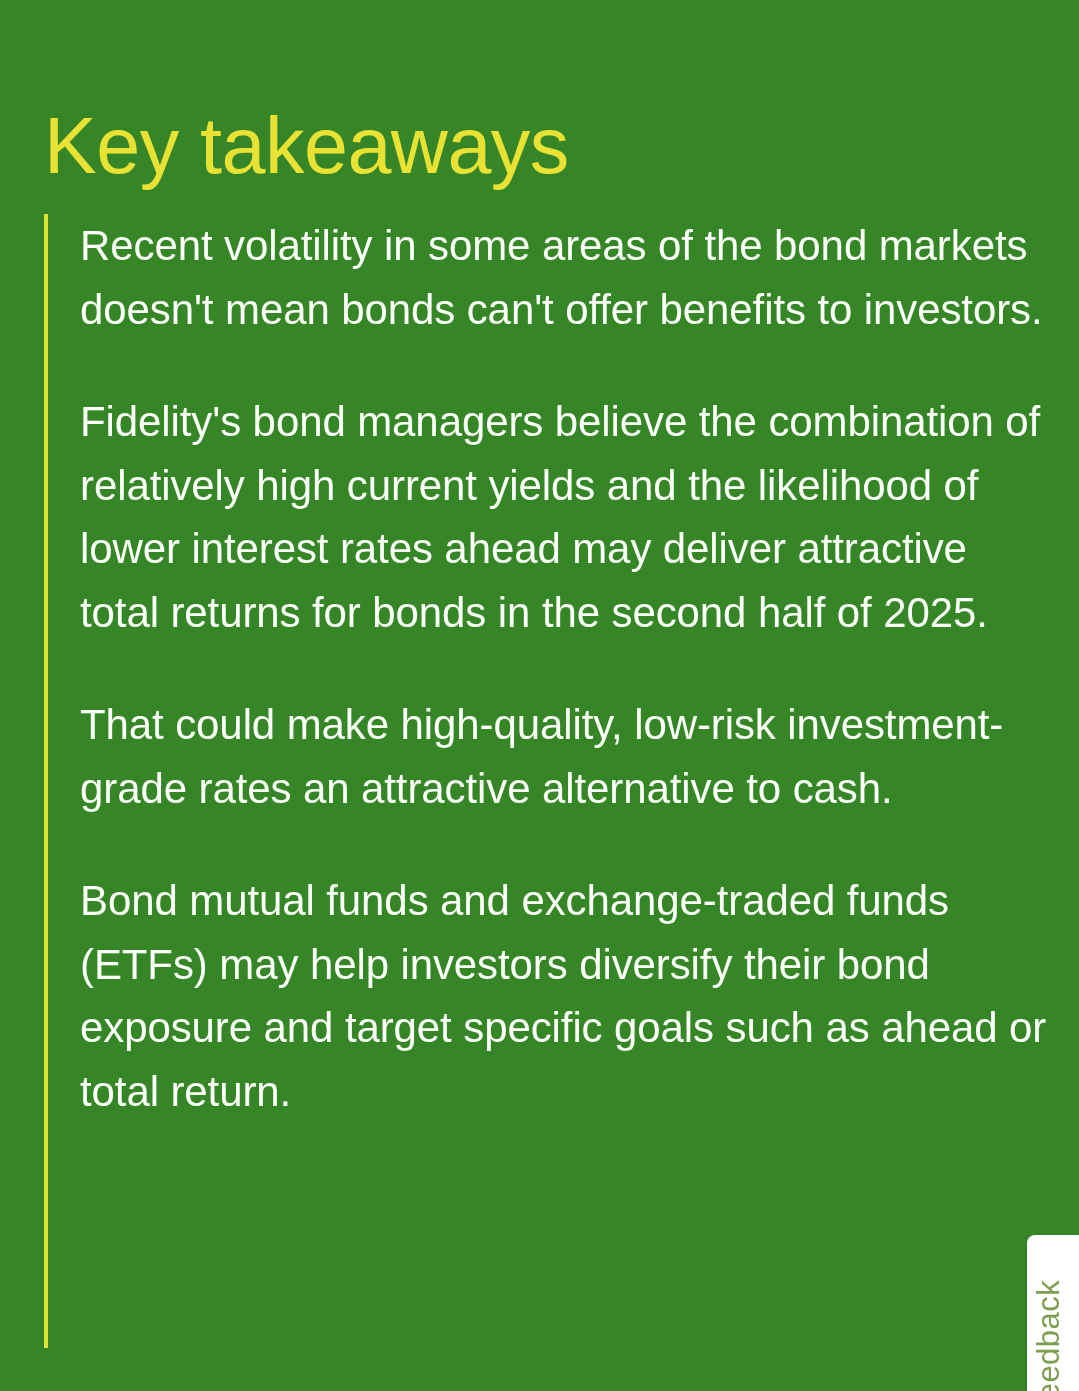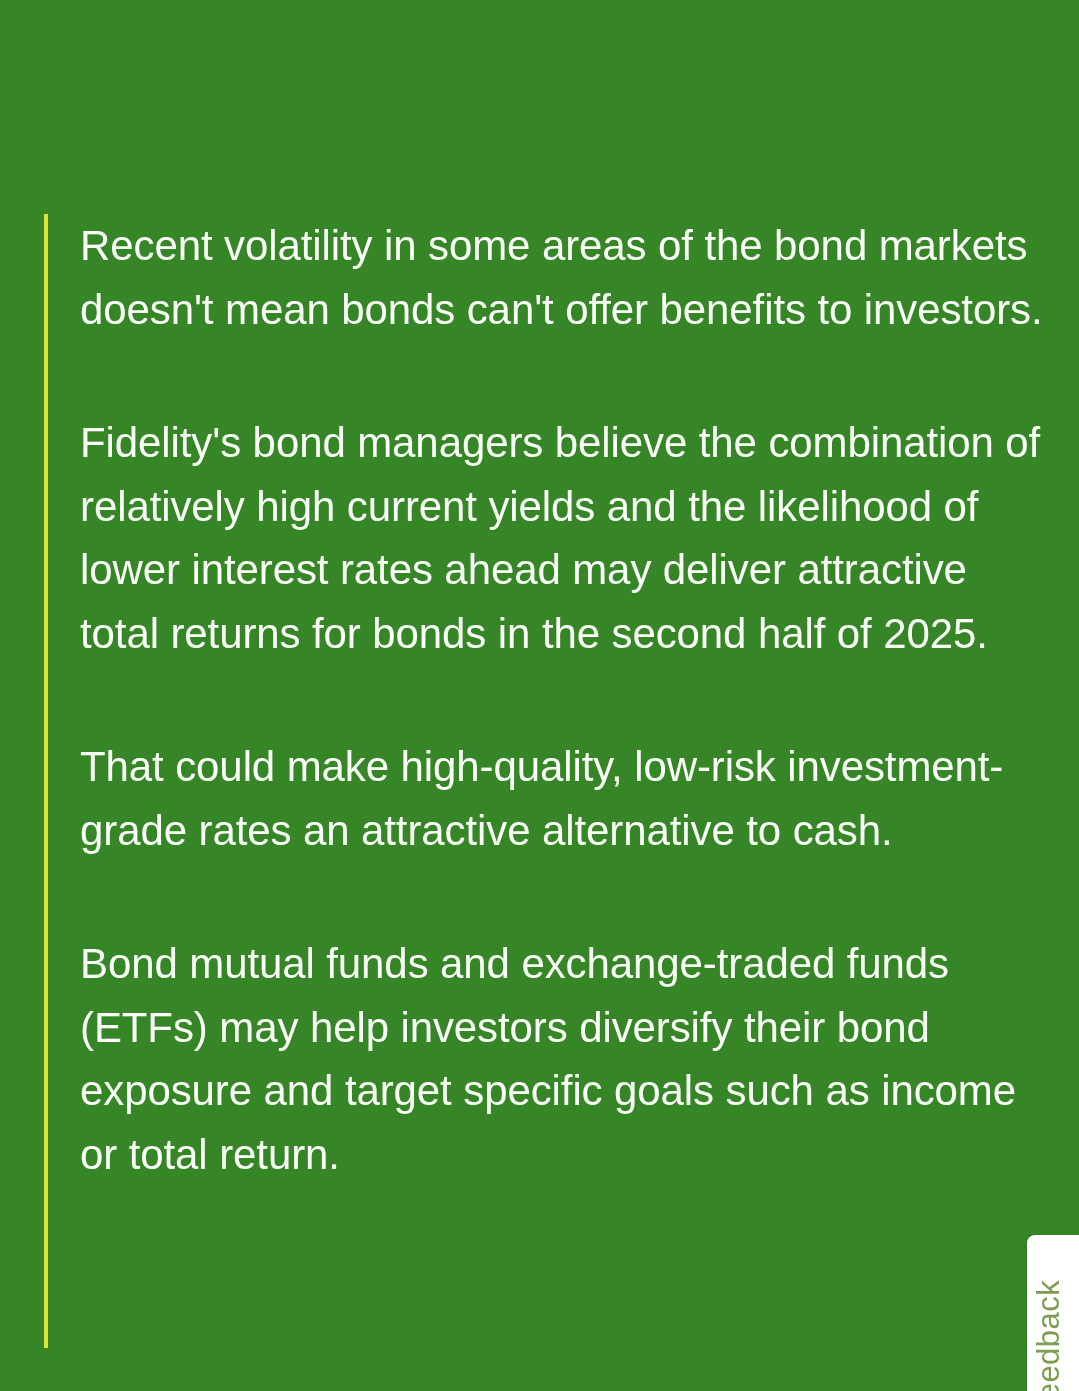"Key takeaways" h1 { html: none -> <h1>Key takeaways</h1> }
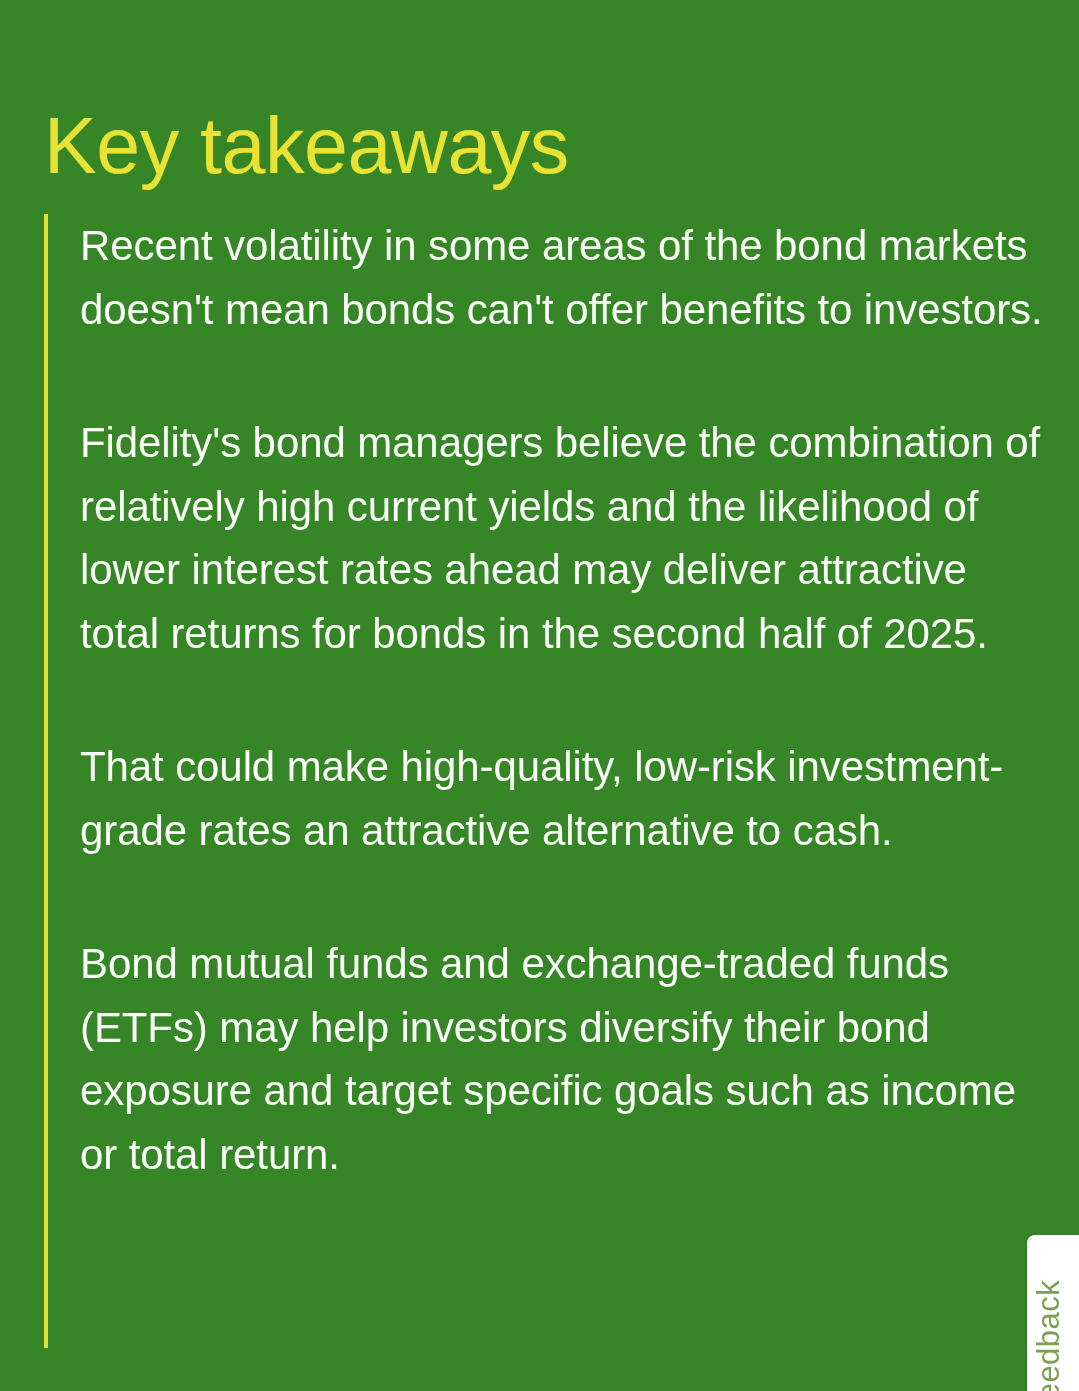"Fidelity's bond managers believe the" .takeaway-paragraph + .takeaway-paragraph { margin-top: 70px -> 49px }
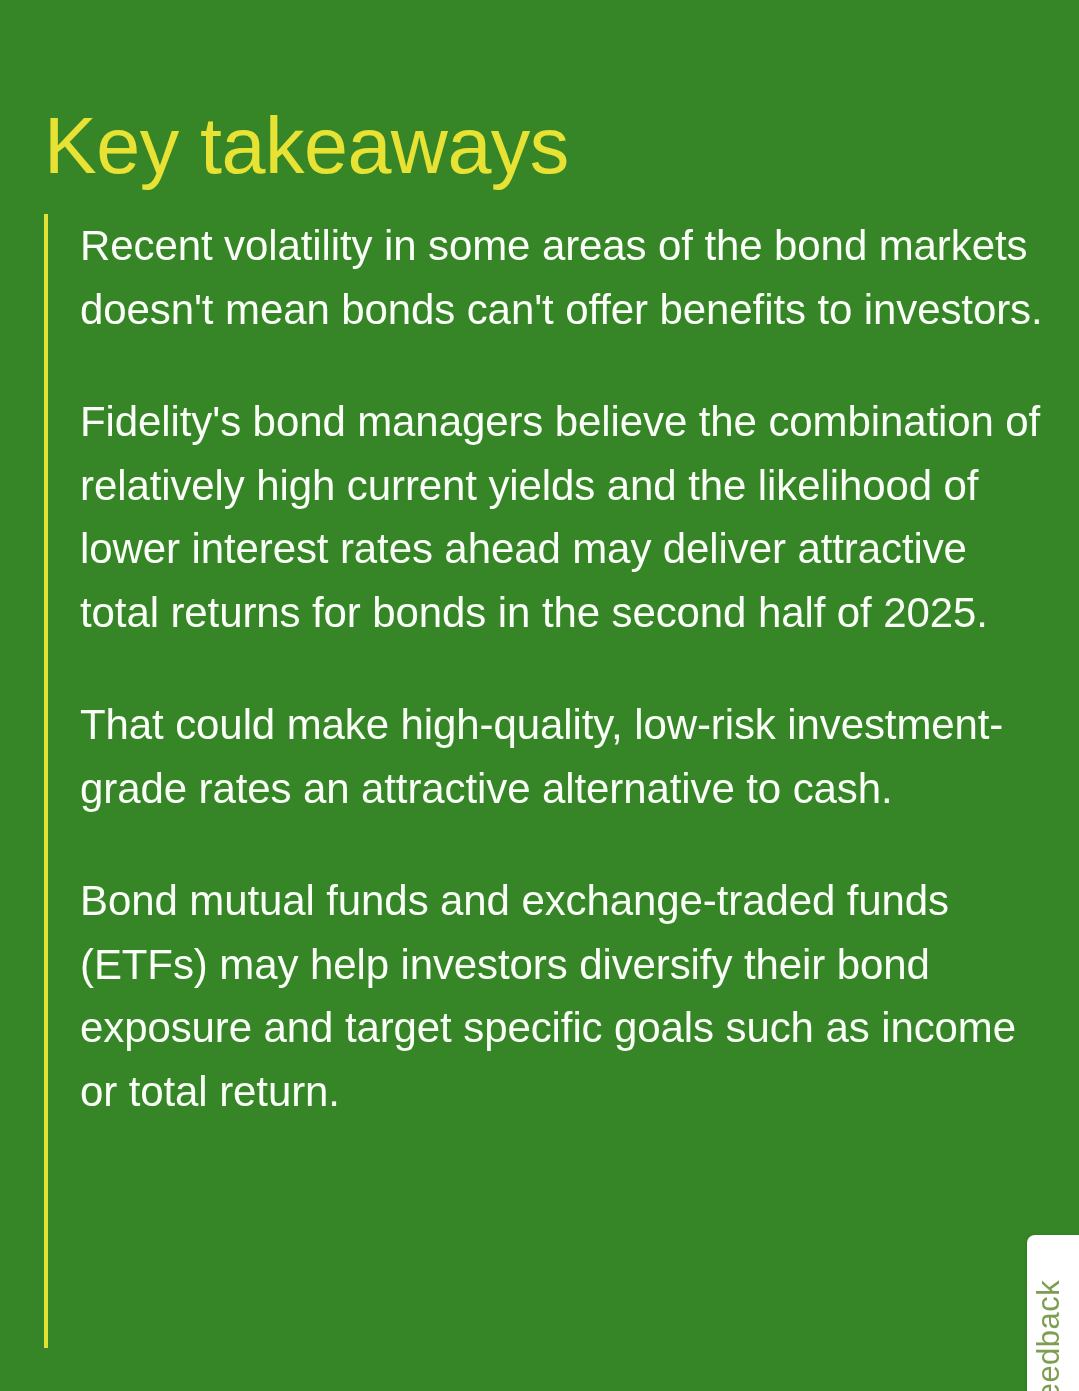"Bond mutual funds and exchange-traded" p.takeaway-paragraph { text: income -> ahead }
